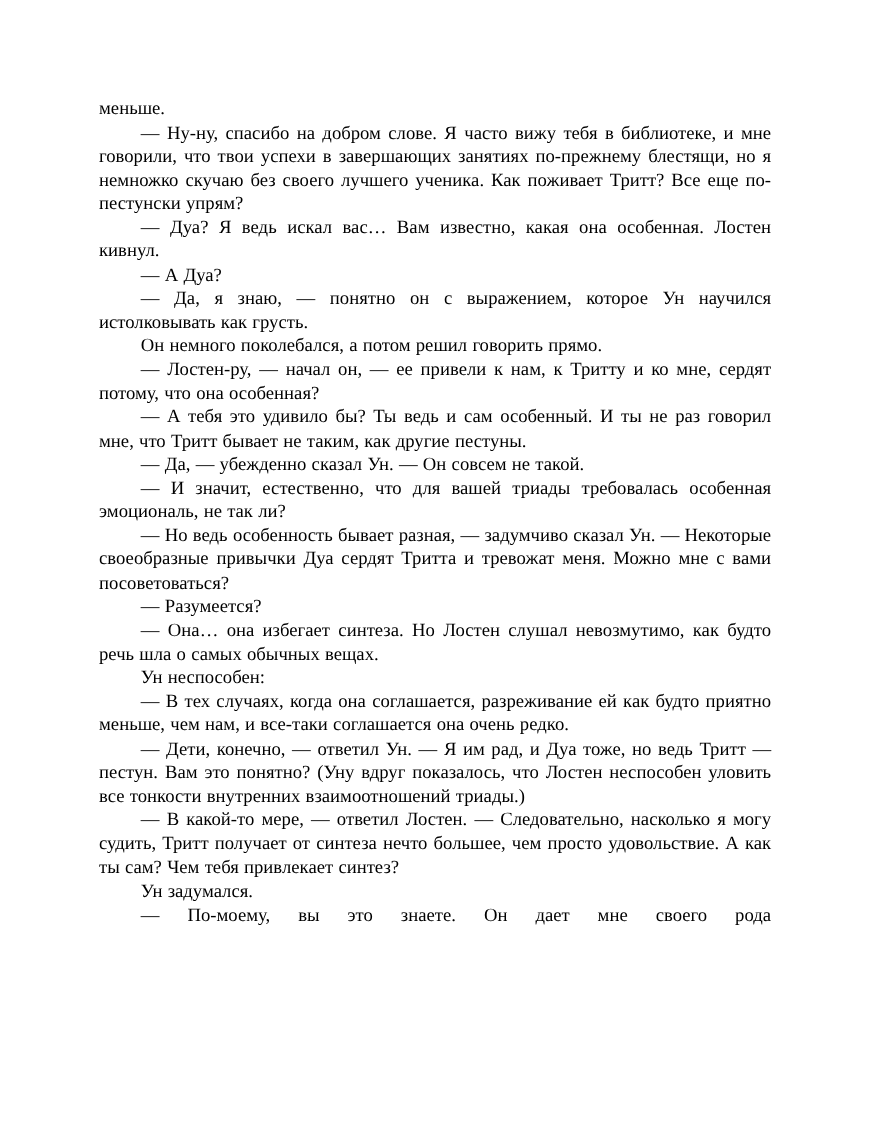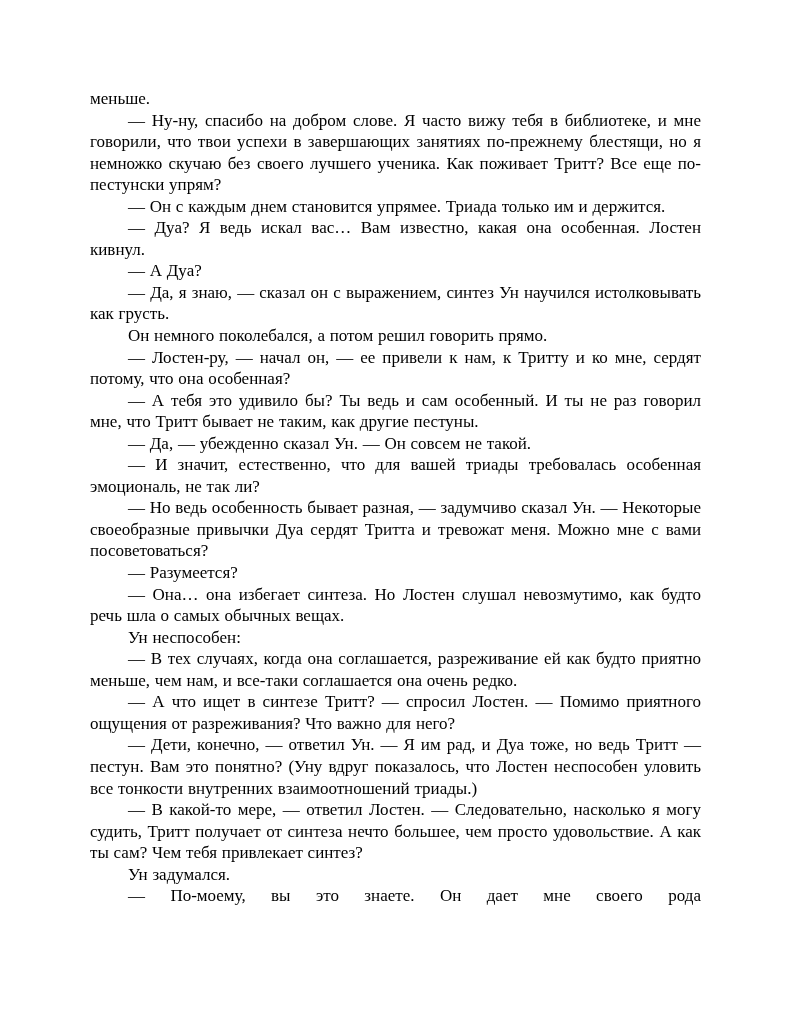"— Он с каждым днем" p { html: <p>— Он с каждым днем становится упрямее. Триада только им и держится.</p> -> none }
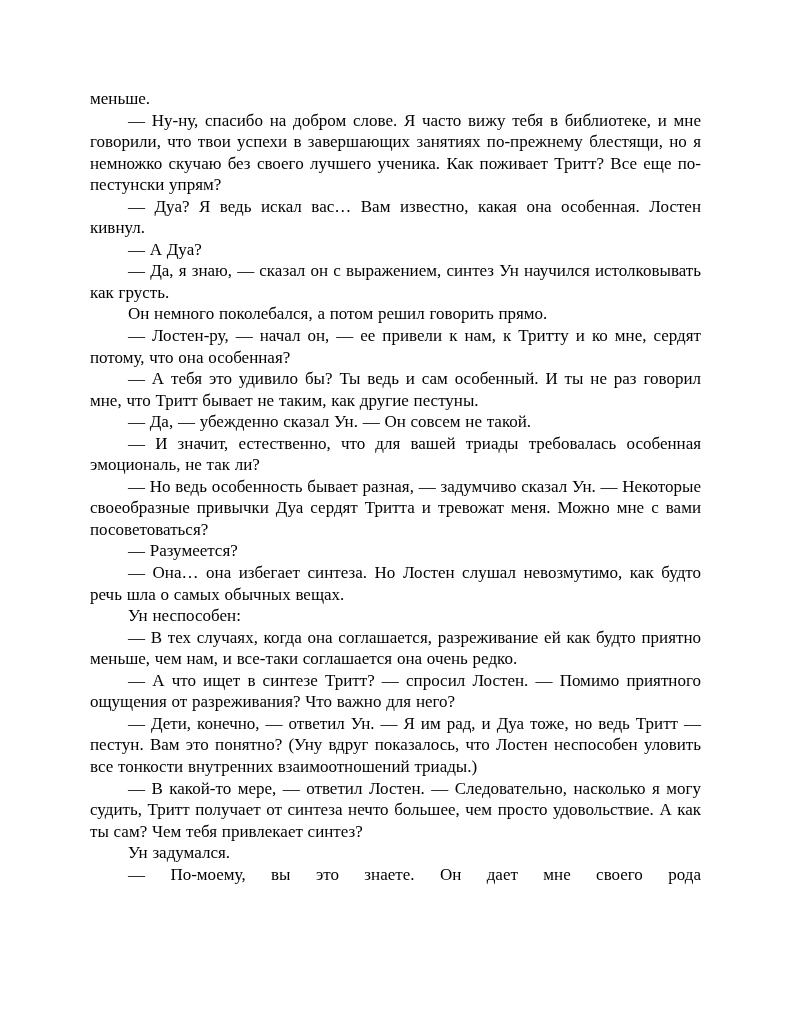"— Да, я знаю, —" p { text: сказал он с выражением, синтез -> понятно он с выражением, которое }
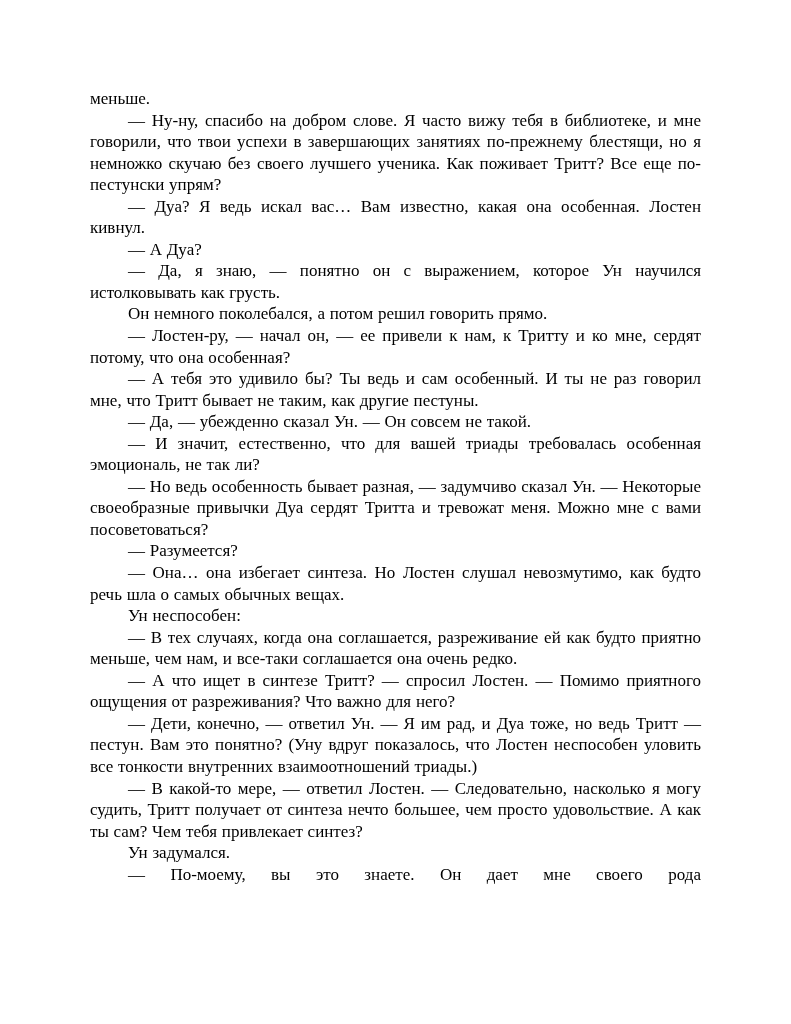"— А что ищет в" p { html: <p>— А что ищет в синтезе Тритт? — спросил Лостен. — Помимо приятного ощущения от разреживания? Что важно для него?</p> -> none }
